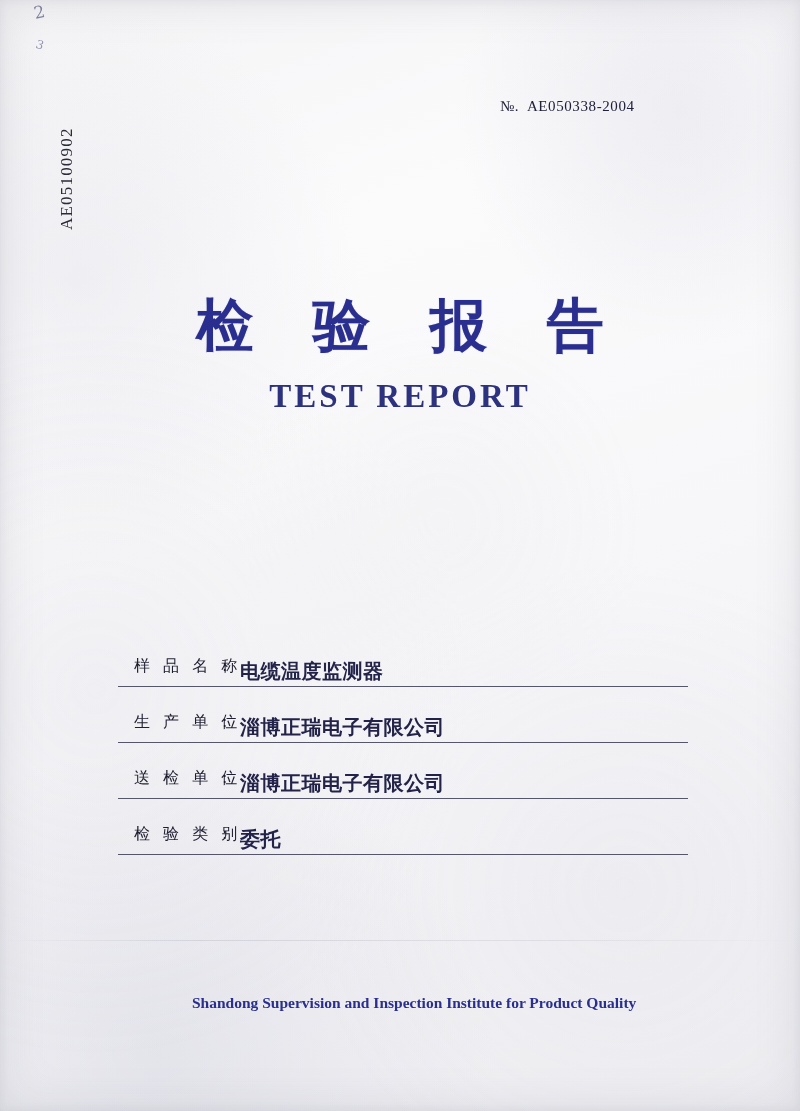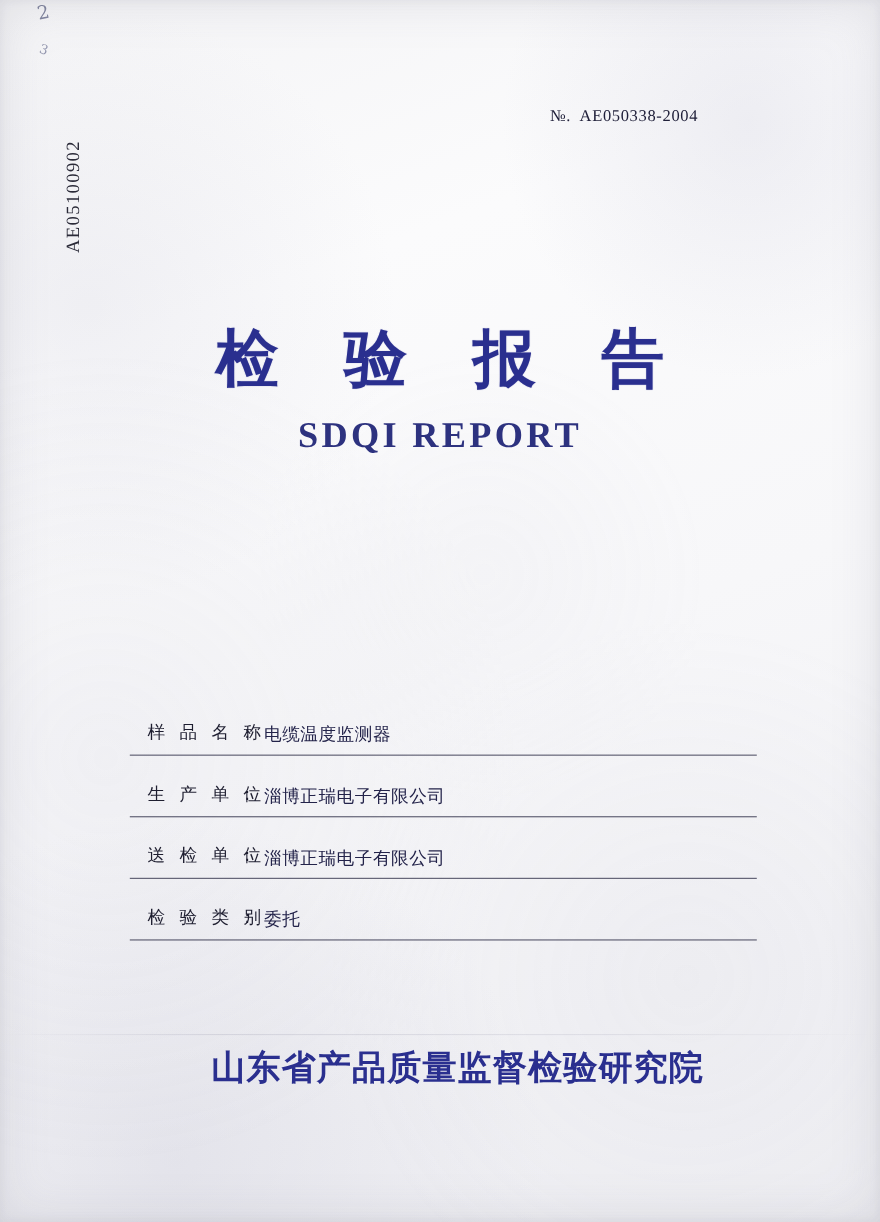"SDQI REPORT" div.title-en { text: SDQI -> TEST }
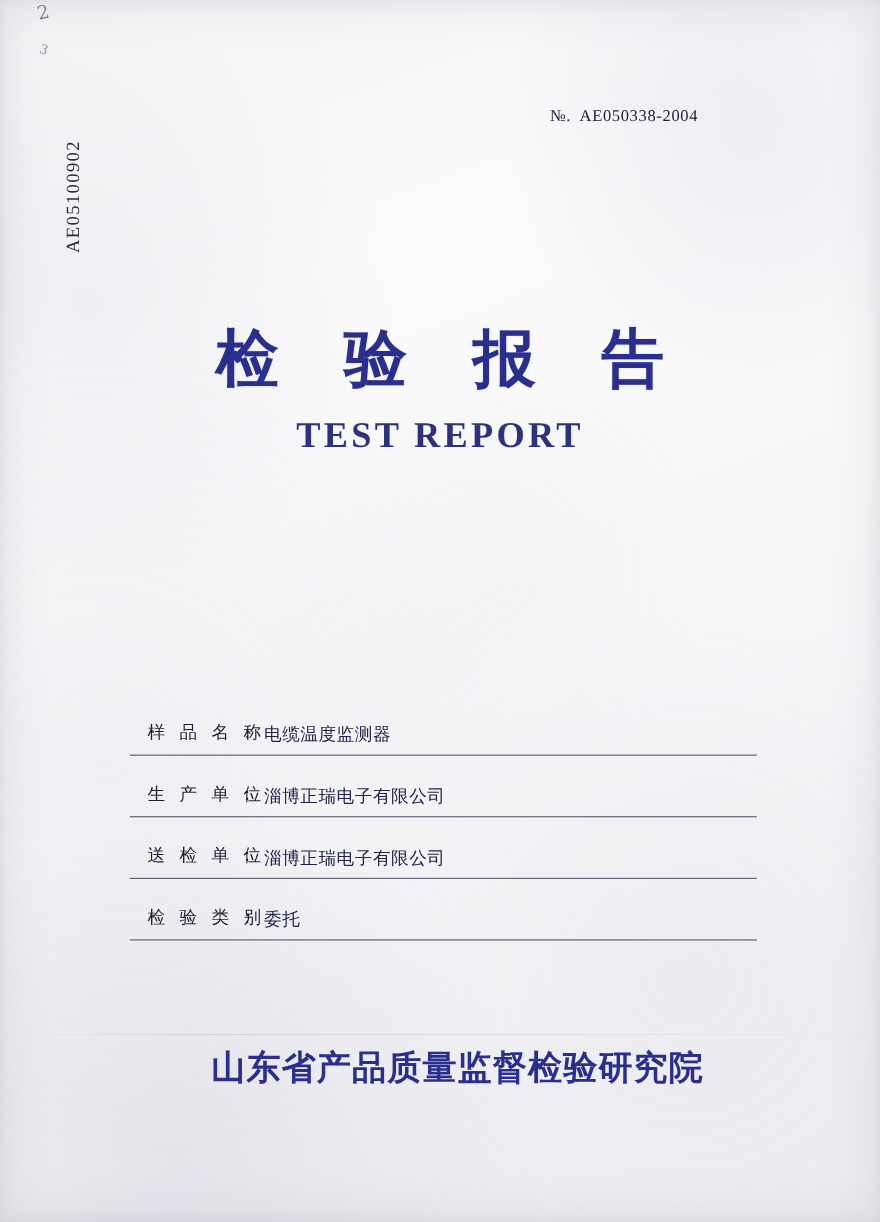"电缆温度监测器" .field-value { font-size: 16px -> 20px; font-weight: none -> bold }
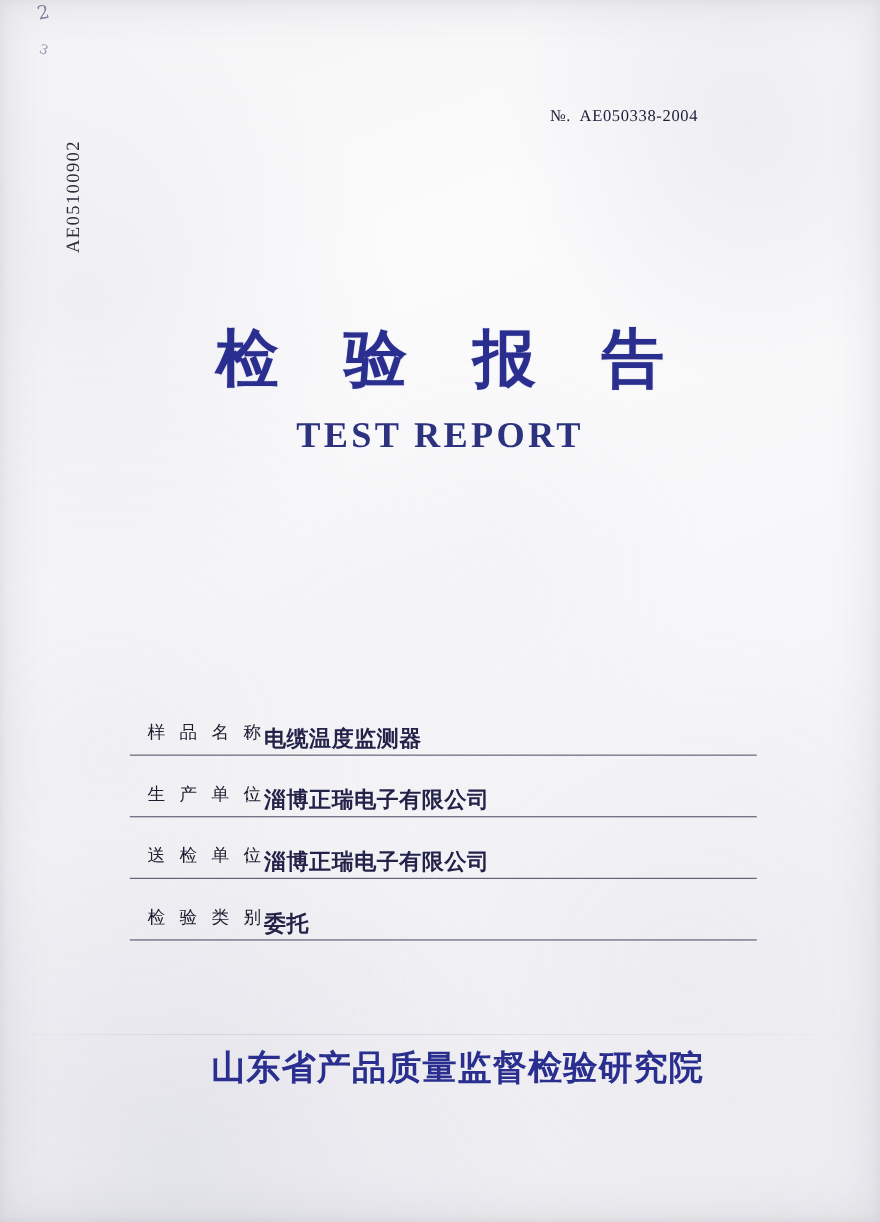"山东省产品质量监督检验研究院" div.logo-text-cn { html: <div>山东省产品质量监督检验研究院</div> -> none }
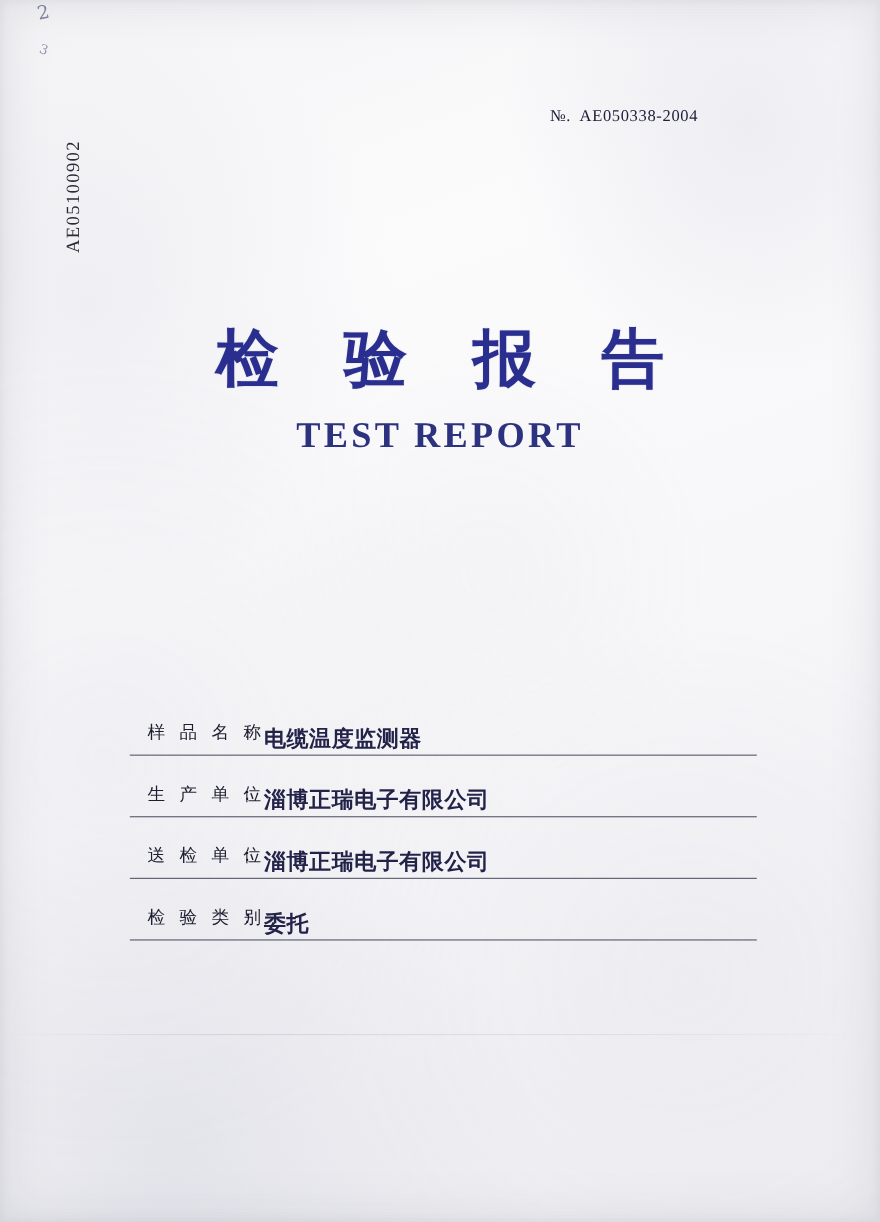"Shandong Supervision and Inspection" div.logo-text-en { html: none -> <div>Shandong Supervision and Inspection Institute for Product Quality</div> }
